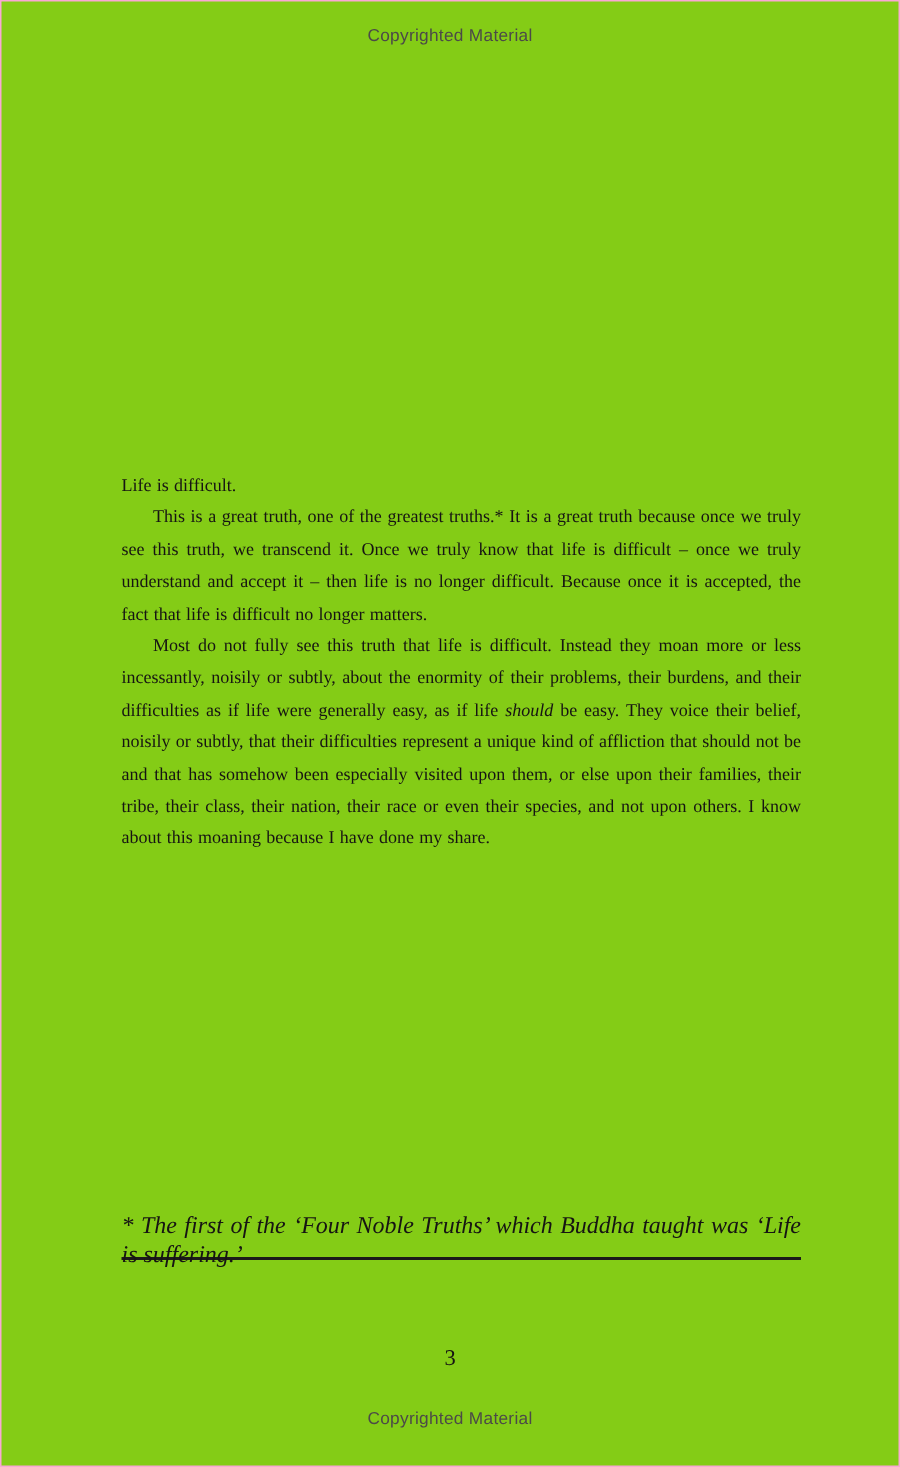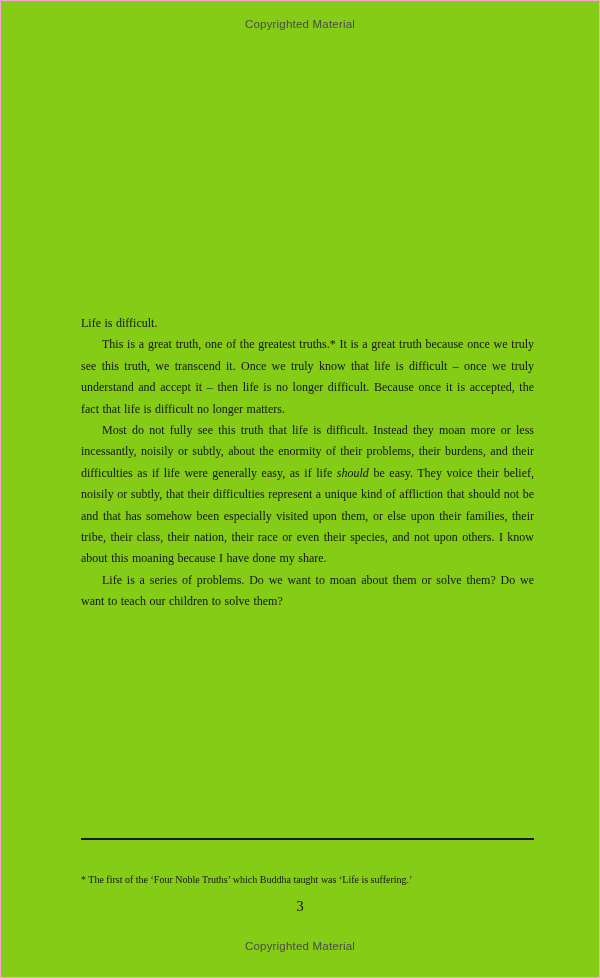"Life is a series of" p.indent { html: <p><span>Life is a series of problems. Do we want to moan about them or solve them? Do we want to teach our children to solve them?</span></p> -> none }
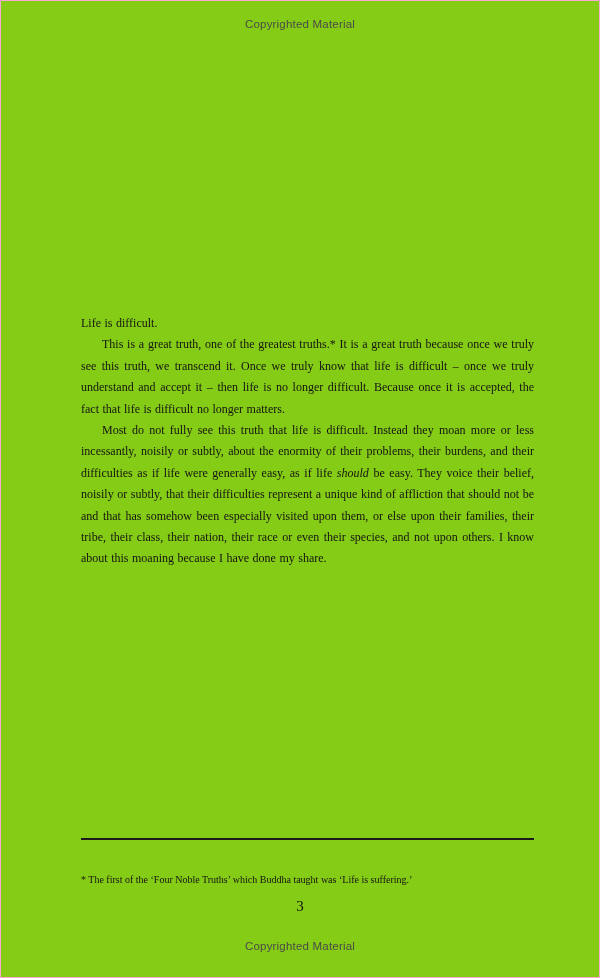"* The first of the" .footnote { font-size: 10px -> 16px; font-style: none -> italic; top: 870px -> 808px }
